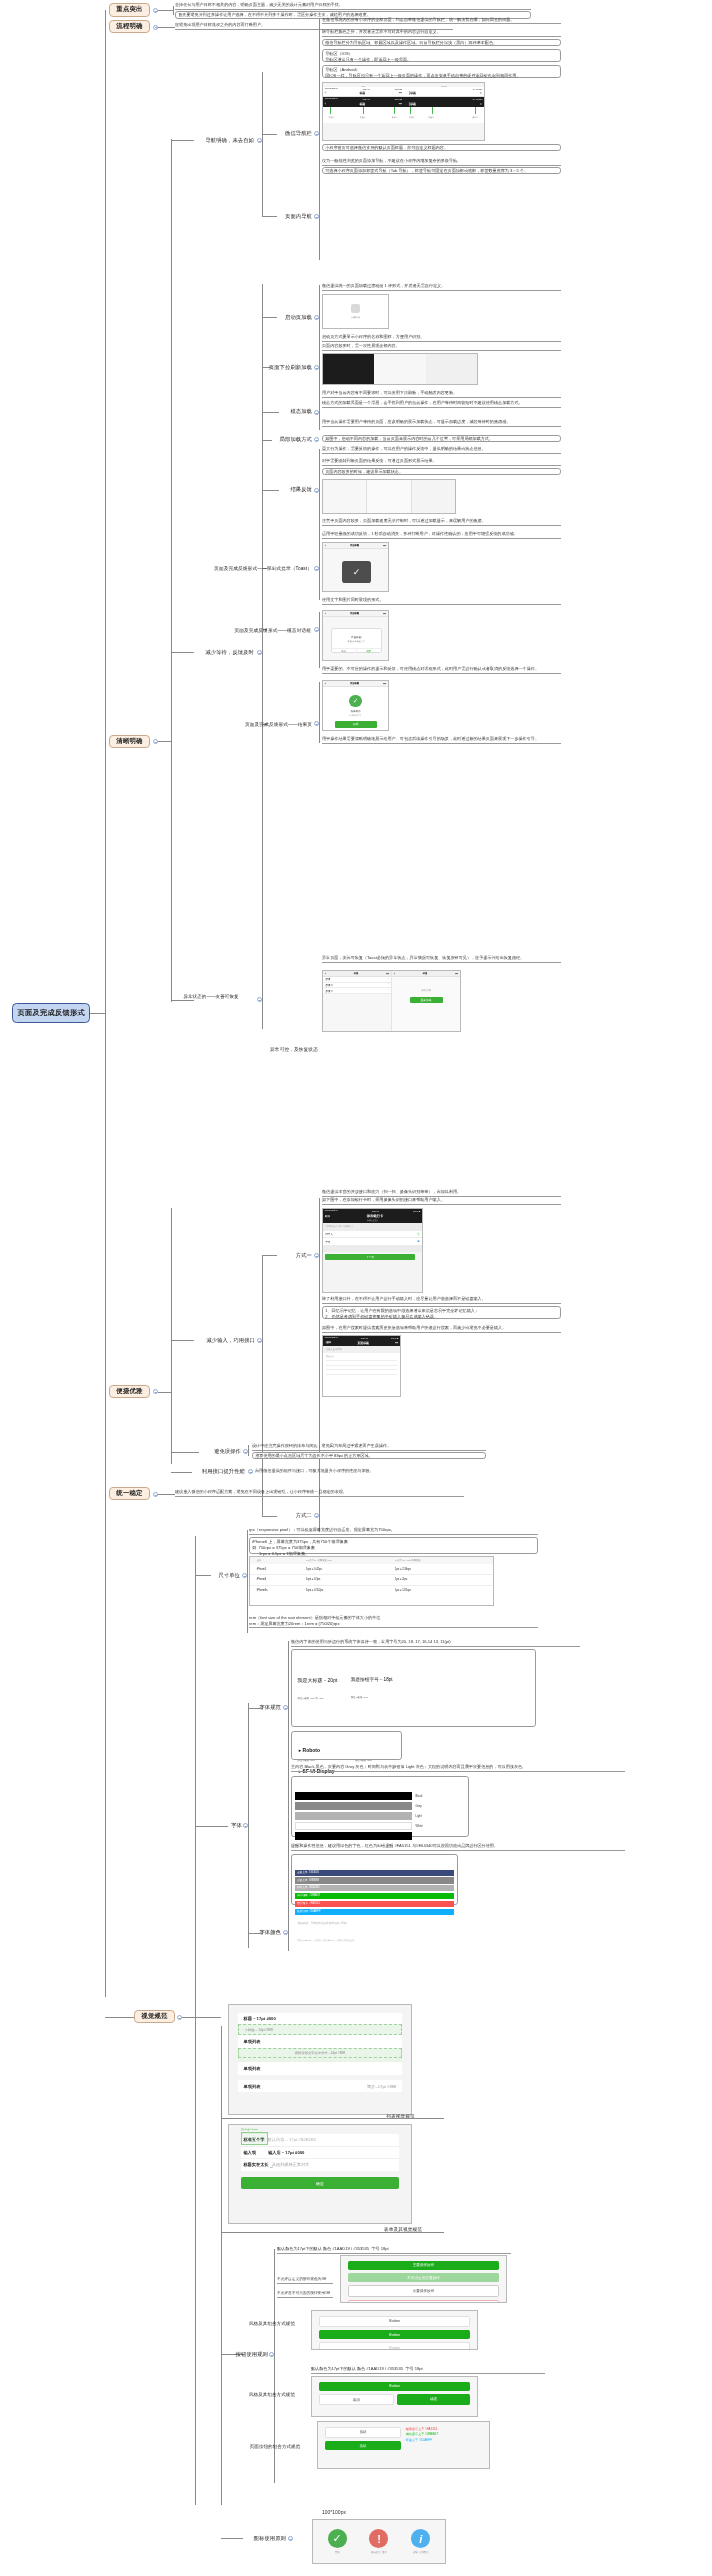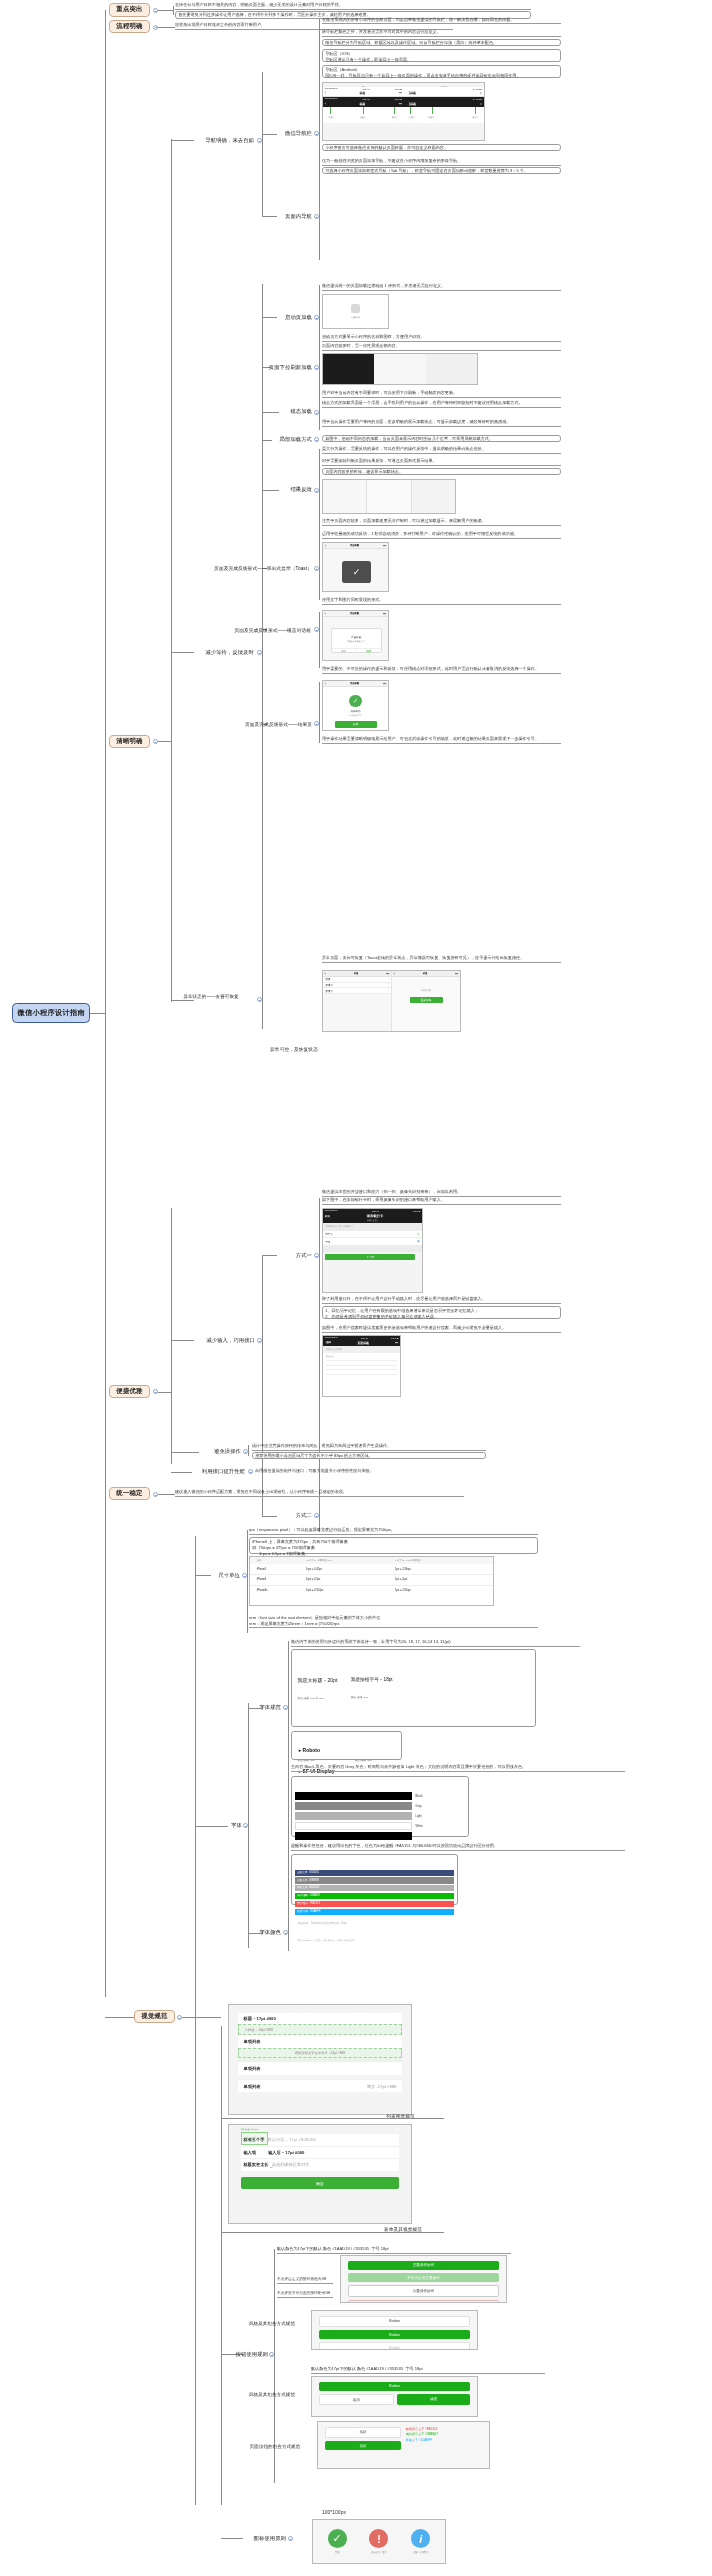"微信小程序设计指南" span { text: 微信小程序设计指南 -> 页面及完成反馈形式 }
